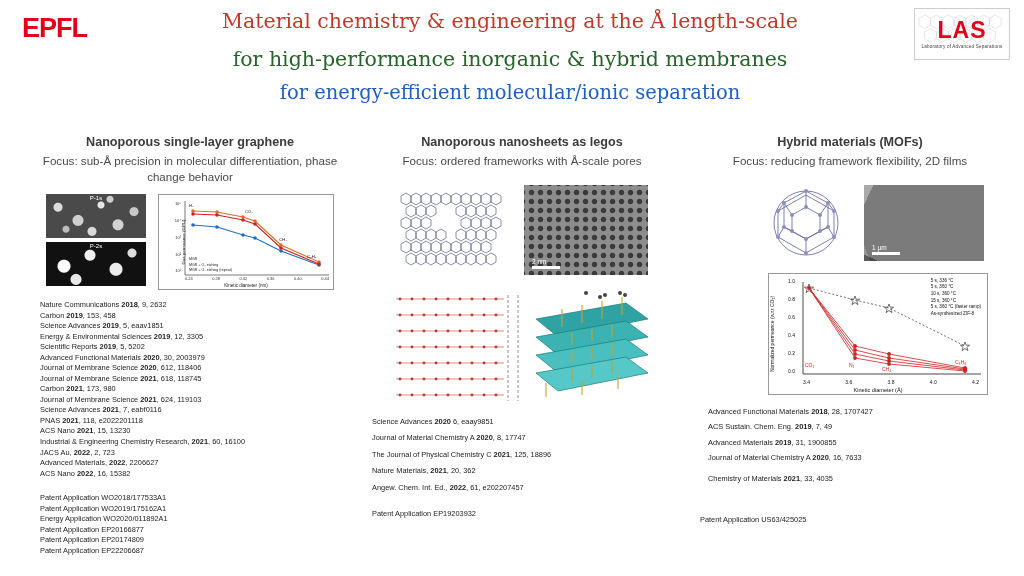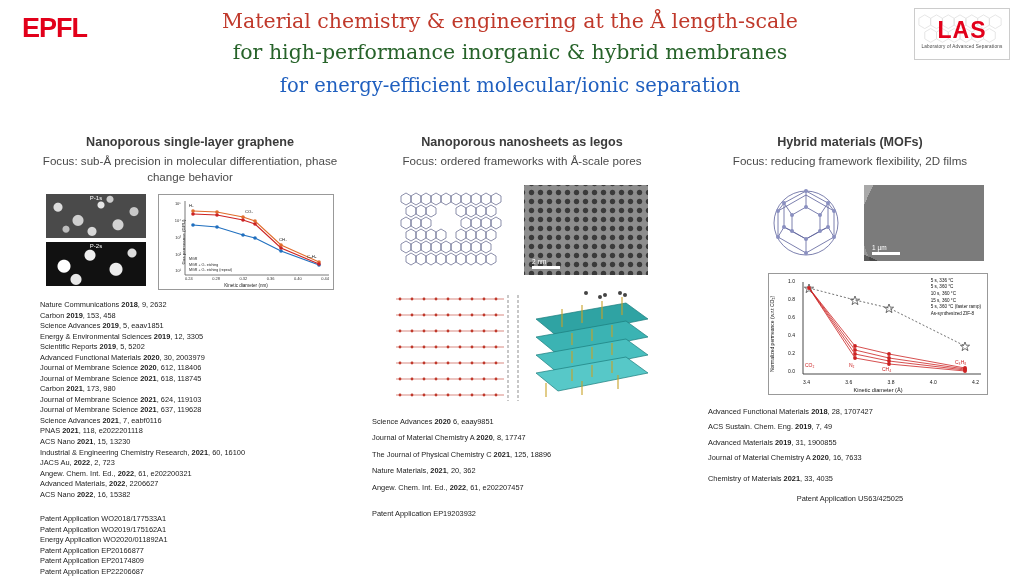"for high-performance inorganic & hybrid" .title-l2 { margin-top: 3px -> 10px }
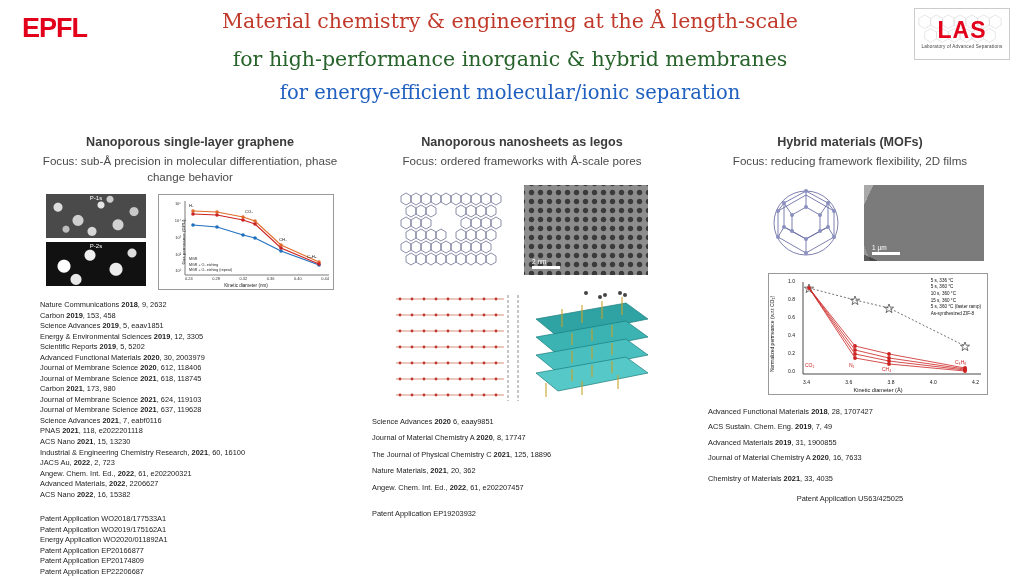"Journal of Membrane Science 2021, 637," div { html: <div><span>Journal of Membrane Science</span> <b>2021</b><span>, 637, 119628</span></div> -> none }
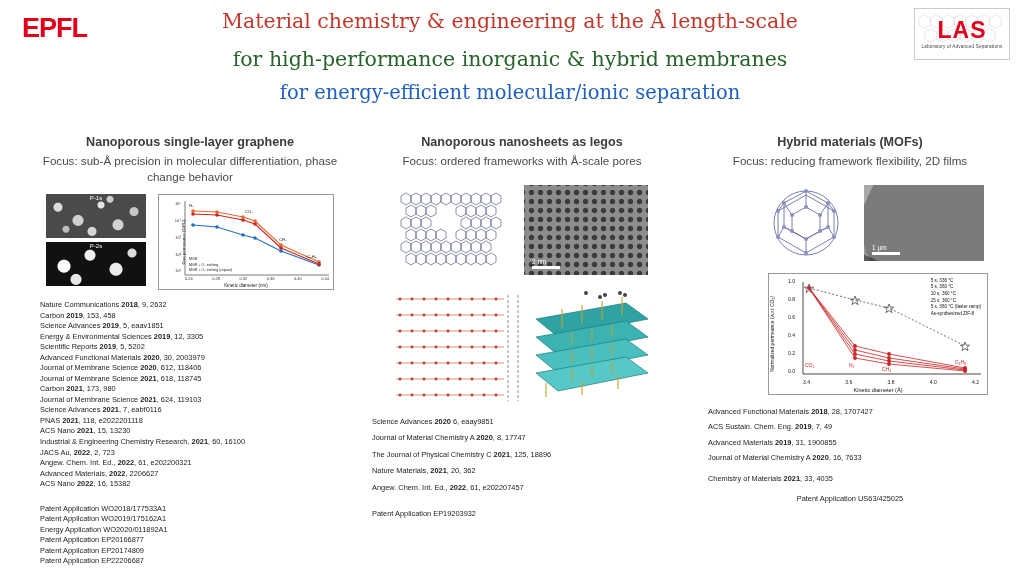"Angew. Chem. Int. Ed., 2022, 61, e202200321" div { html: <div><span>Angew. Chem. Int. Ed.,</span> <b>2022</b><span>, 61, e202200321</span></div> -> none }
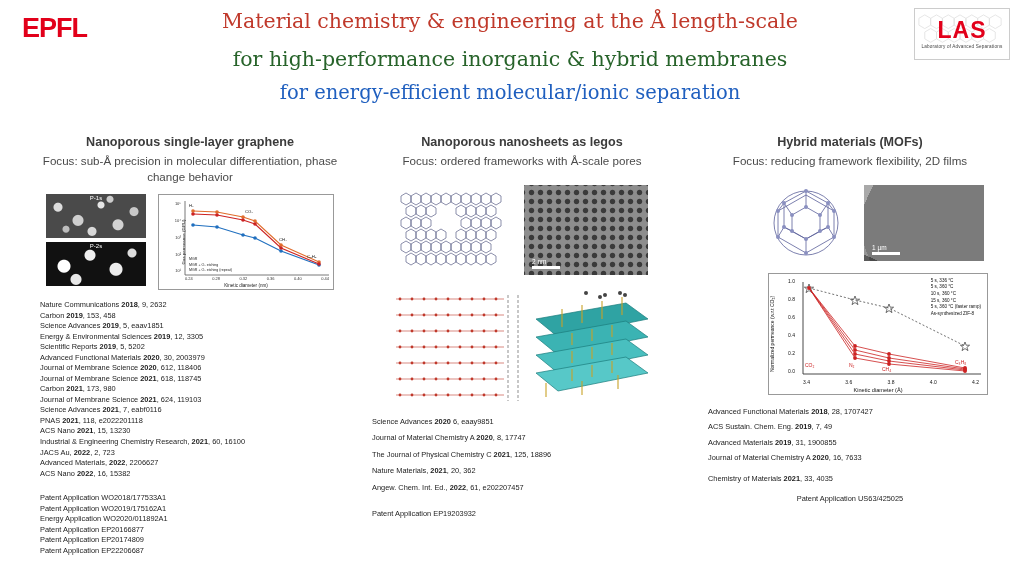"Patent Application US63/425025" .c3-patents { margin-top: 10px -> 31px; text-align: center -> none }
